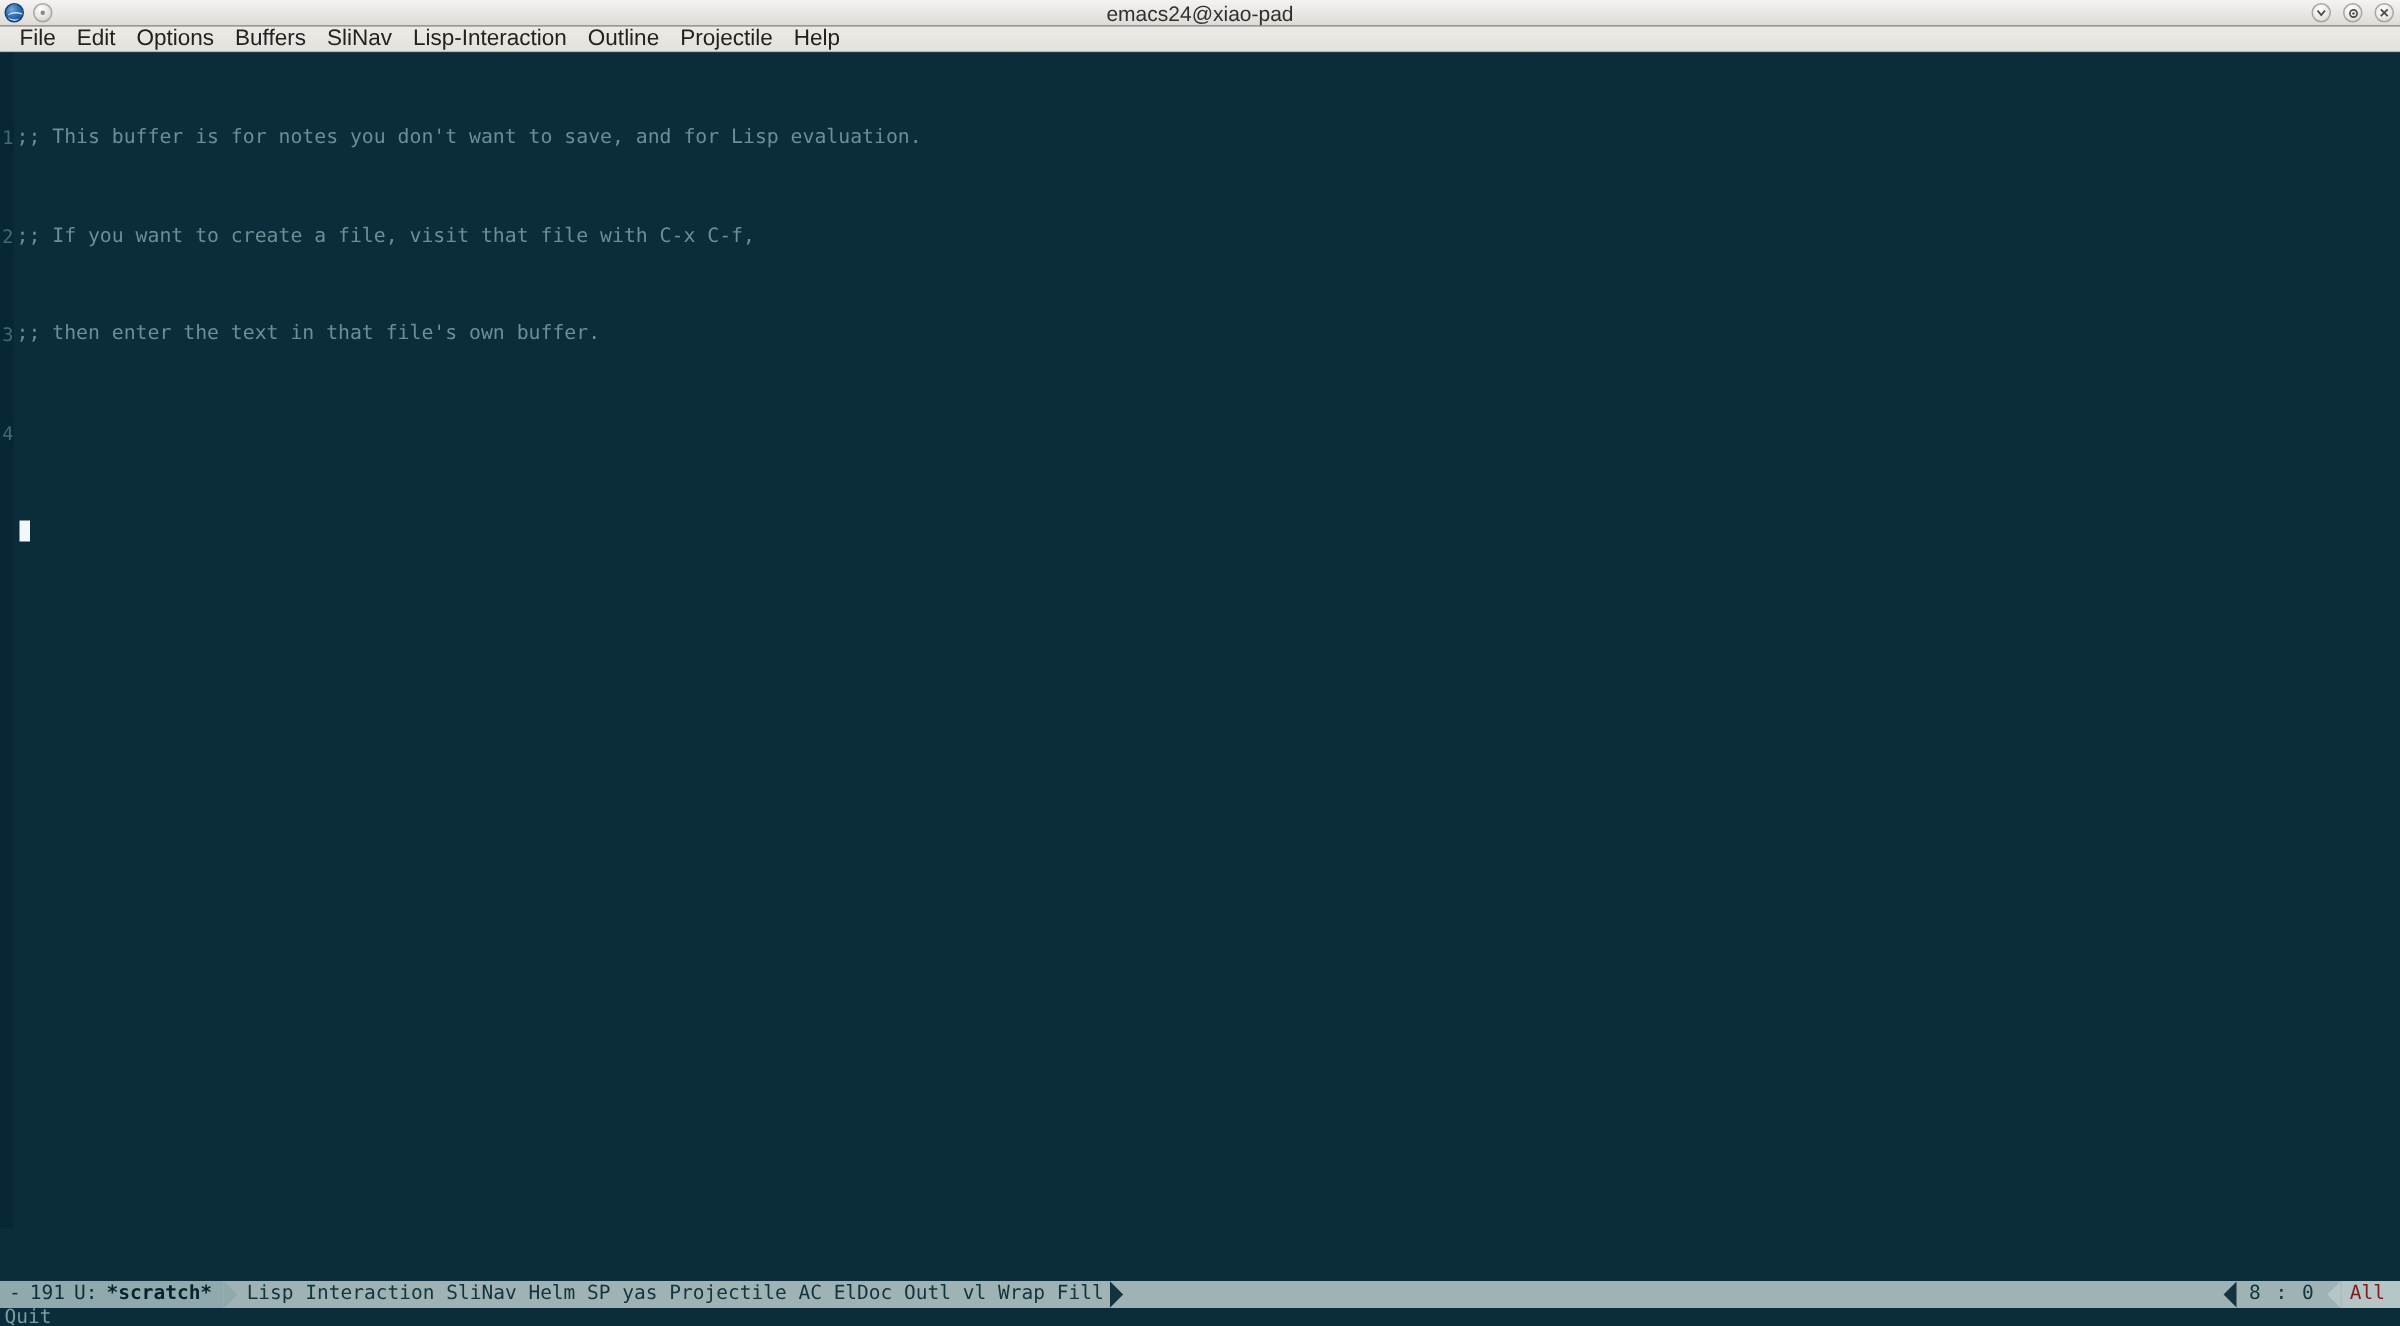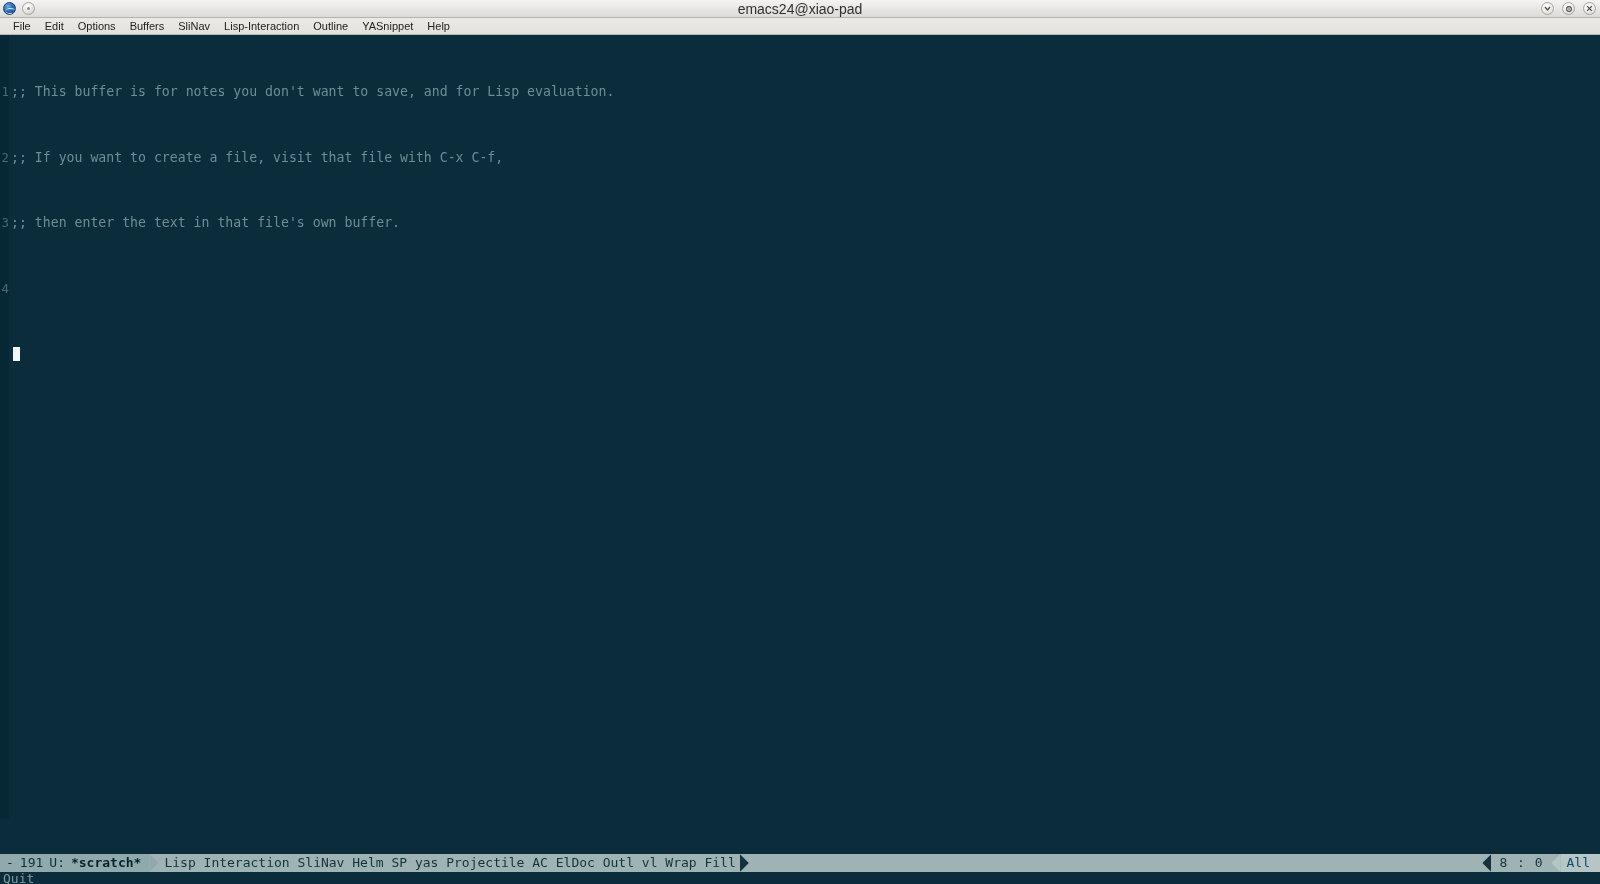"File" .menubar { font-size: 11px -> 15px }
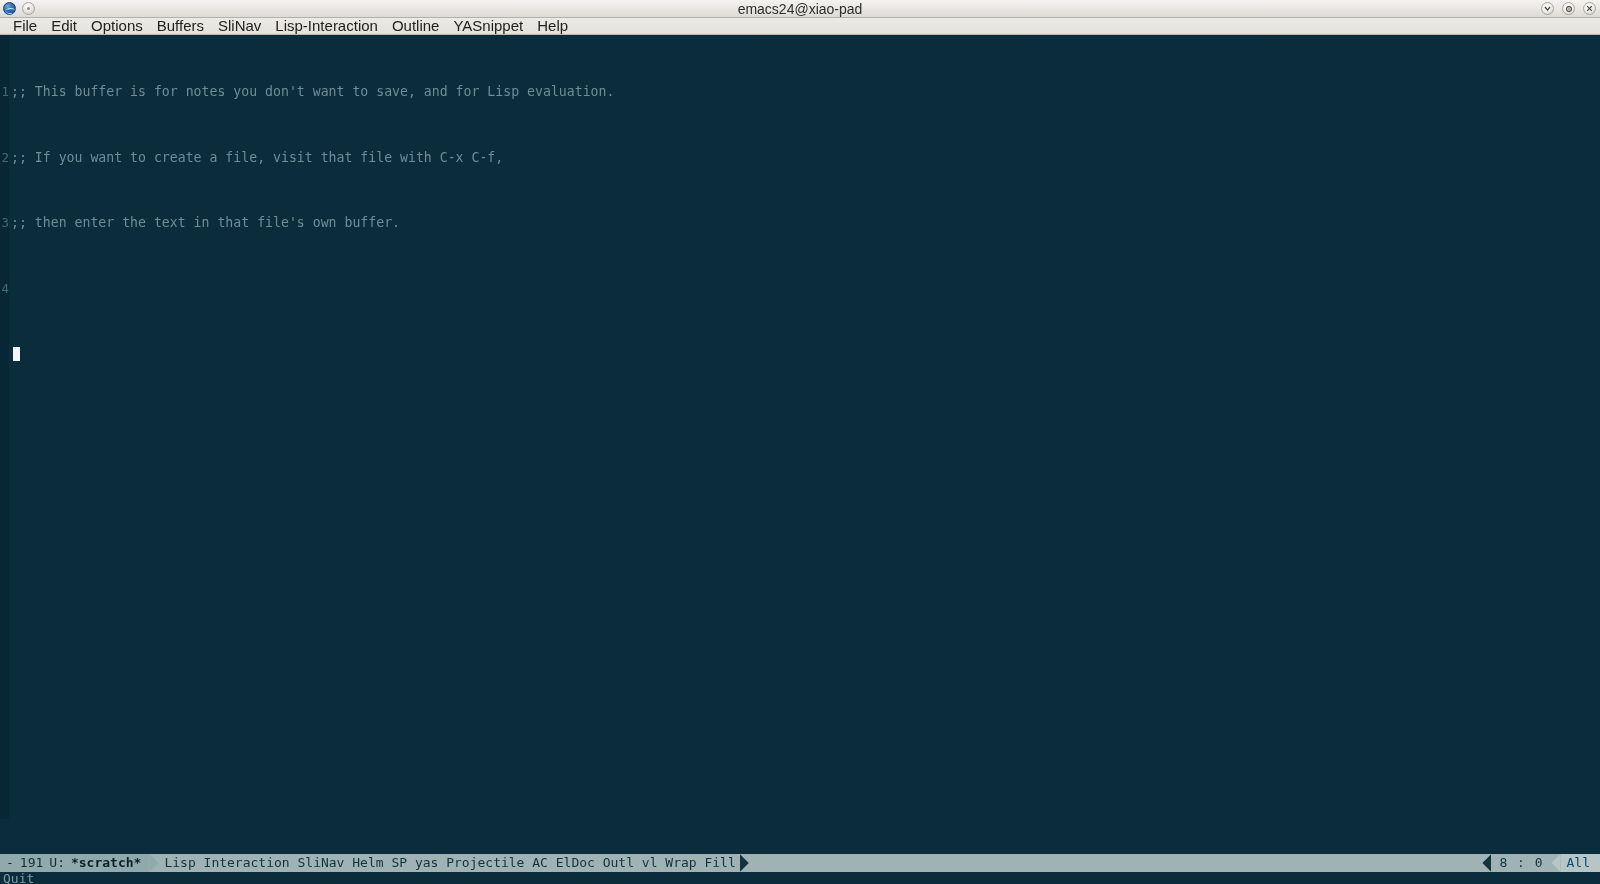"YASnippet" div.menu-item { text: YASnippet -> Projectile }
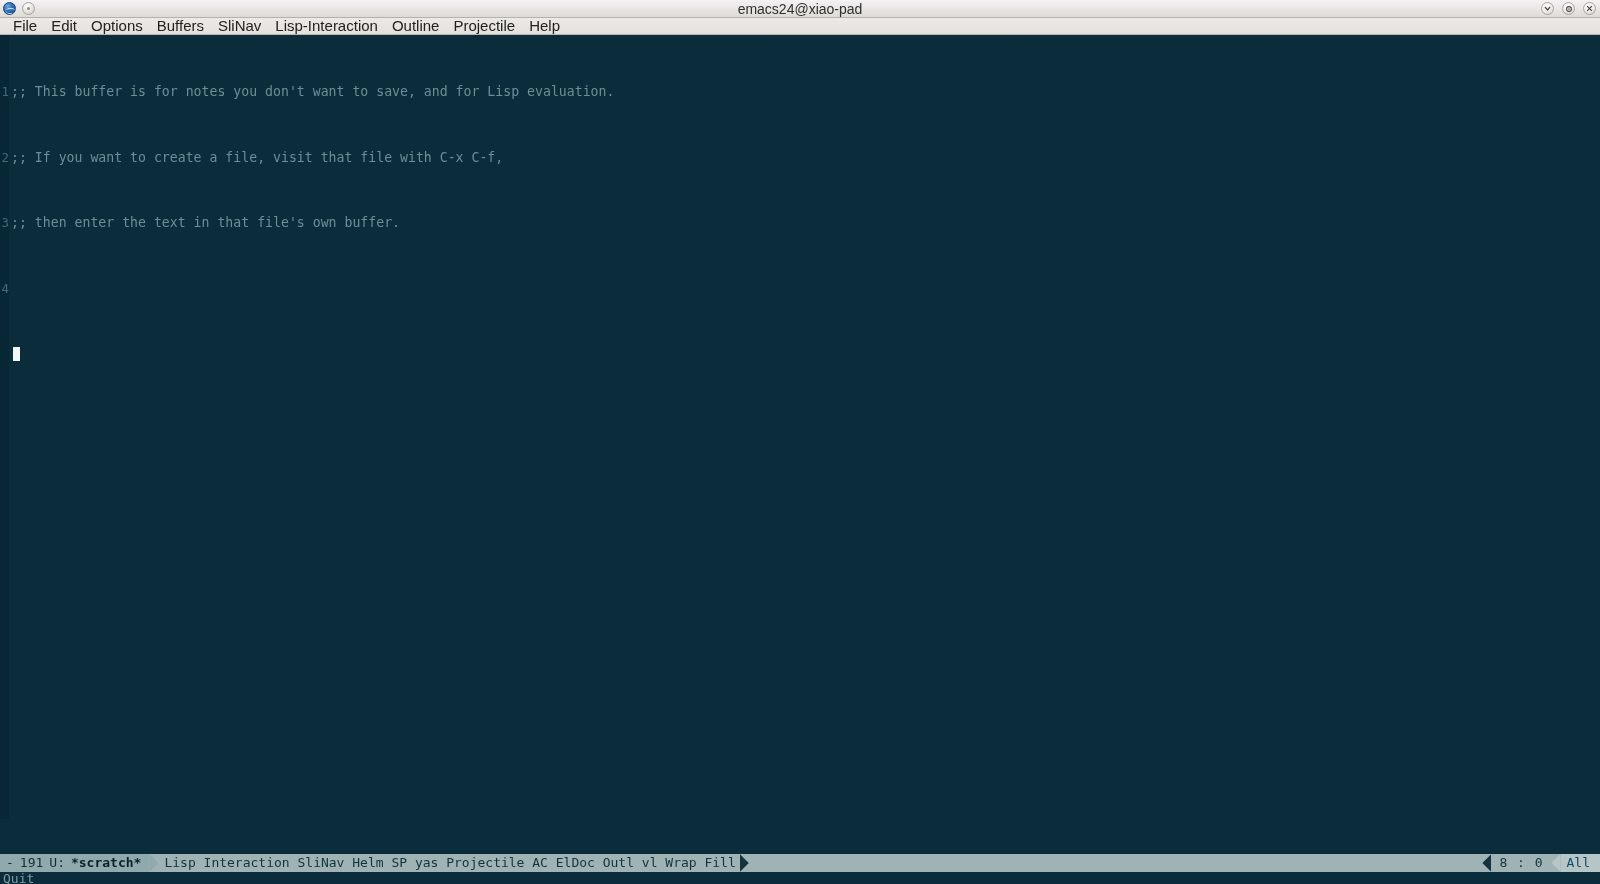"All" .ml-all { color: #0c4a6e -> #7f1d1d }
